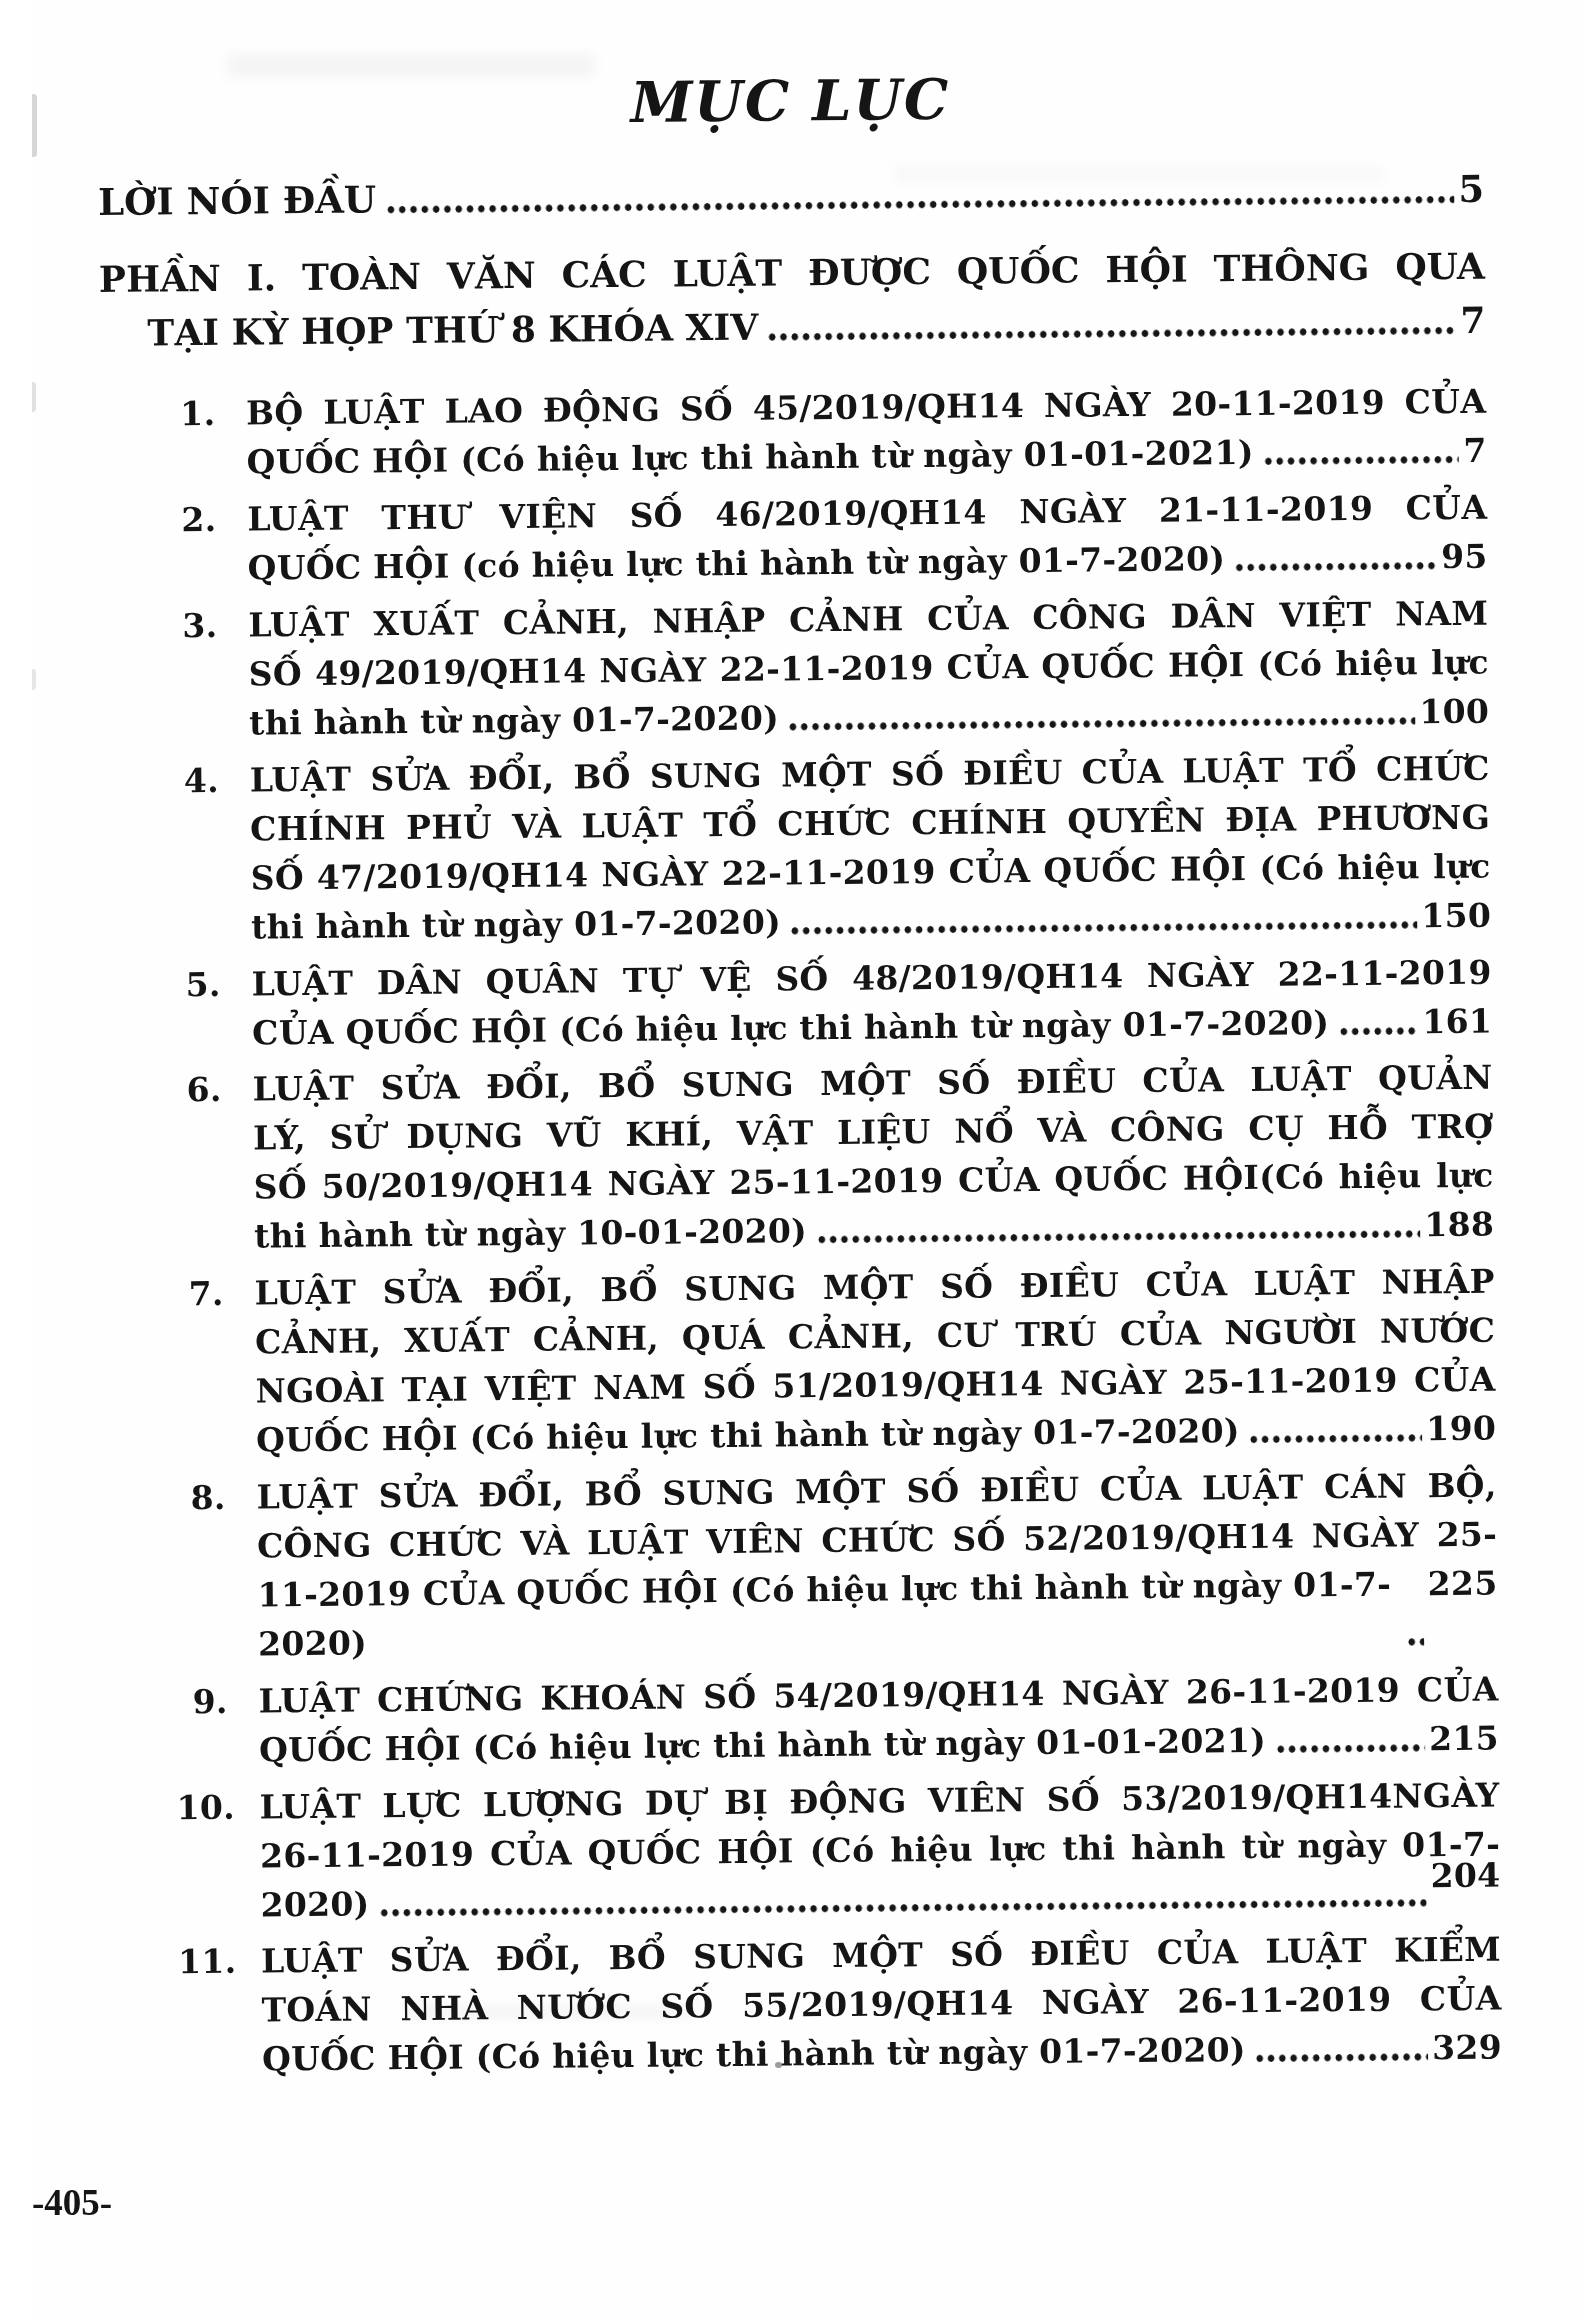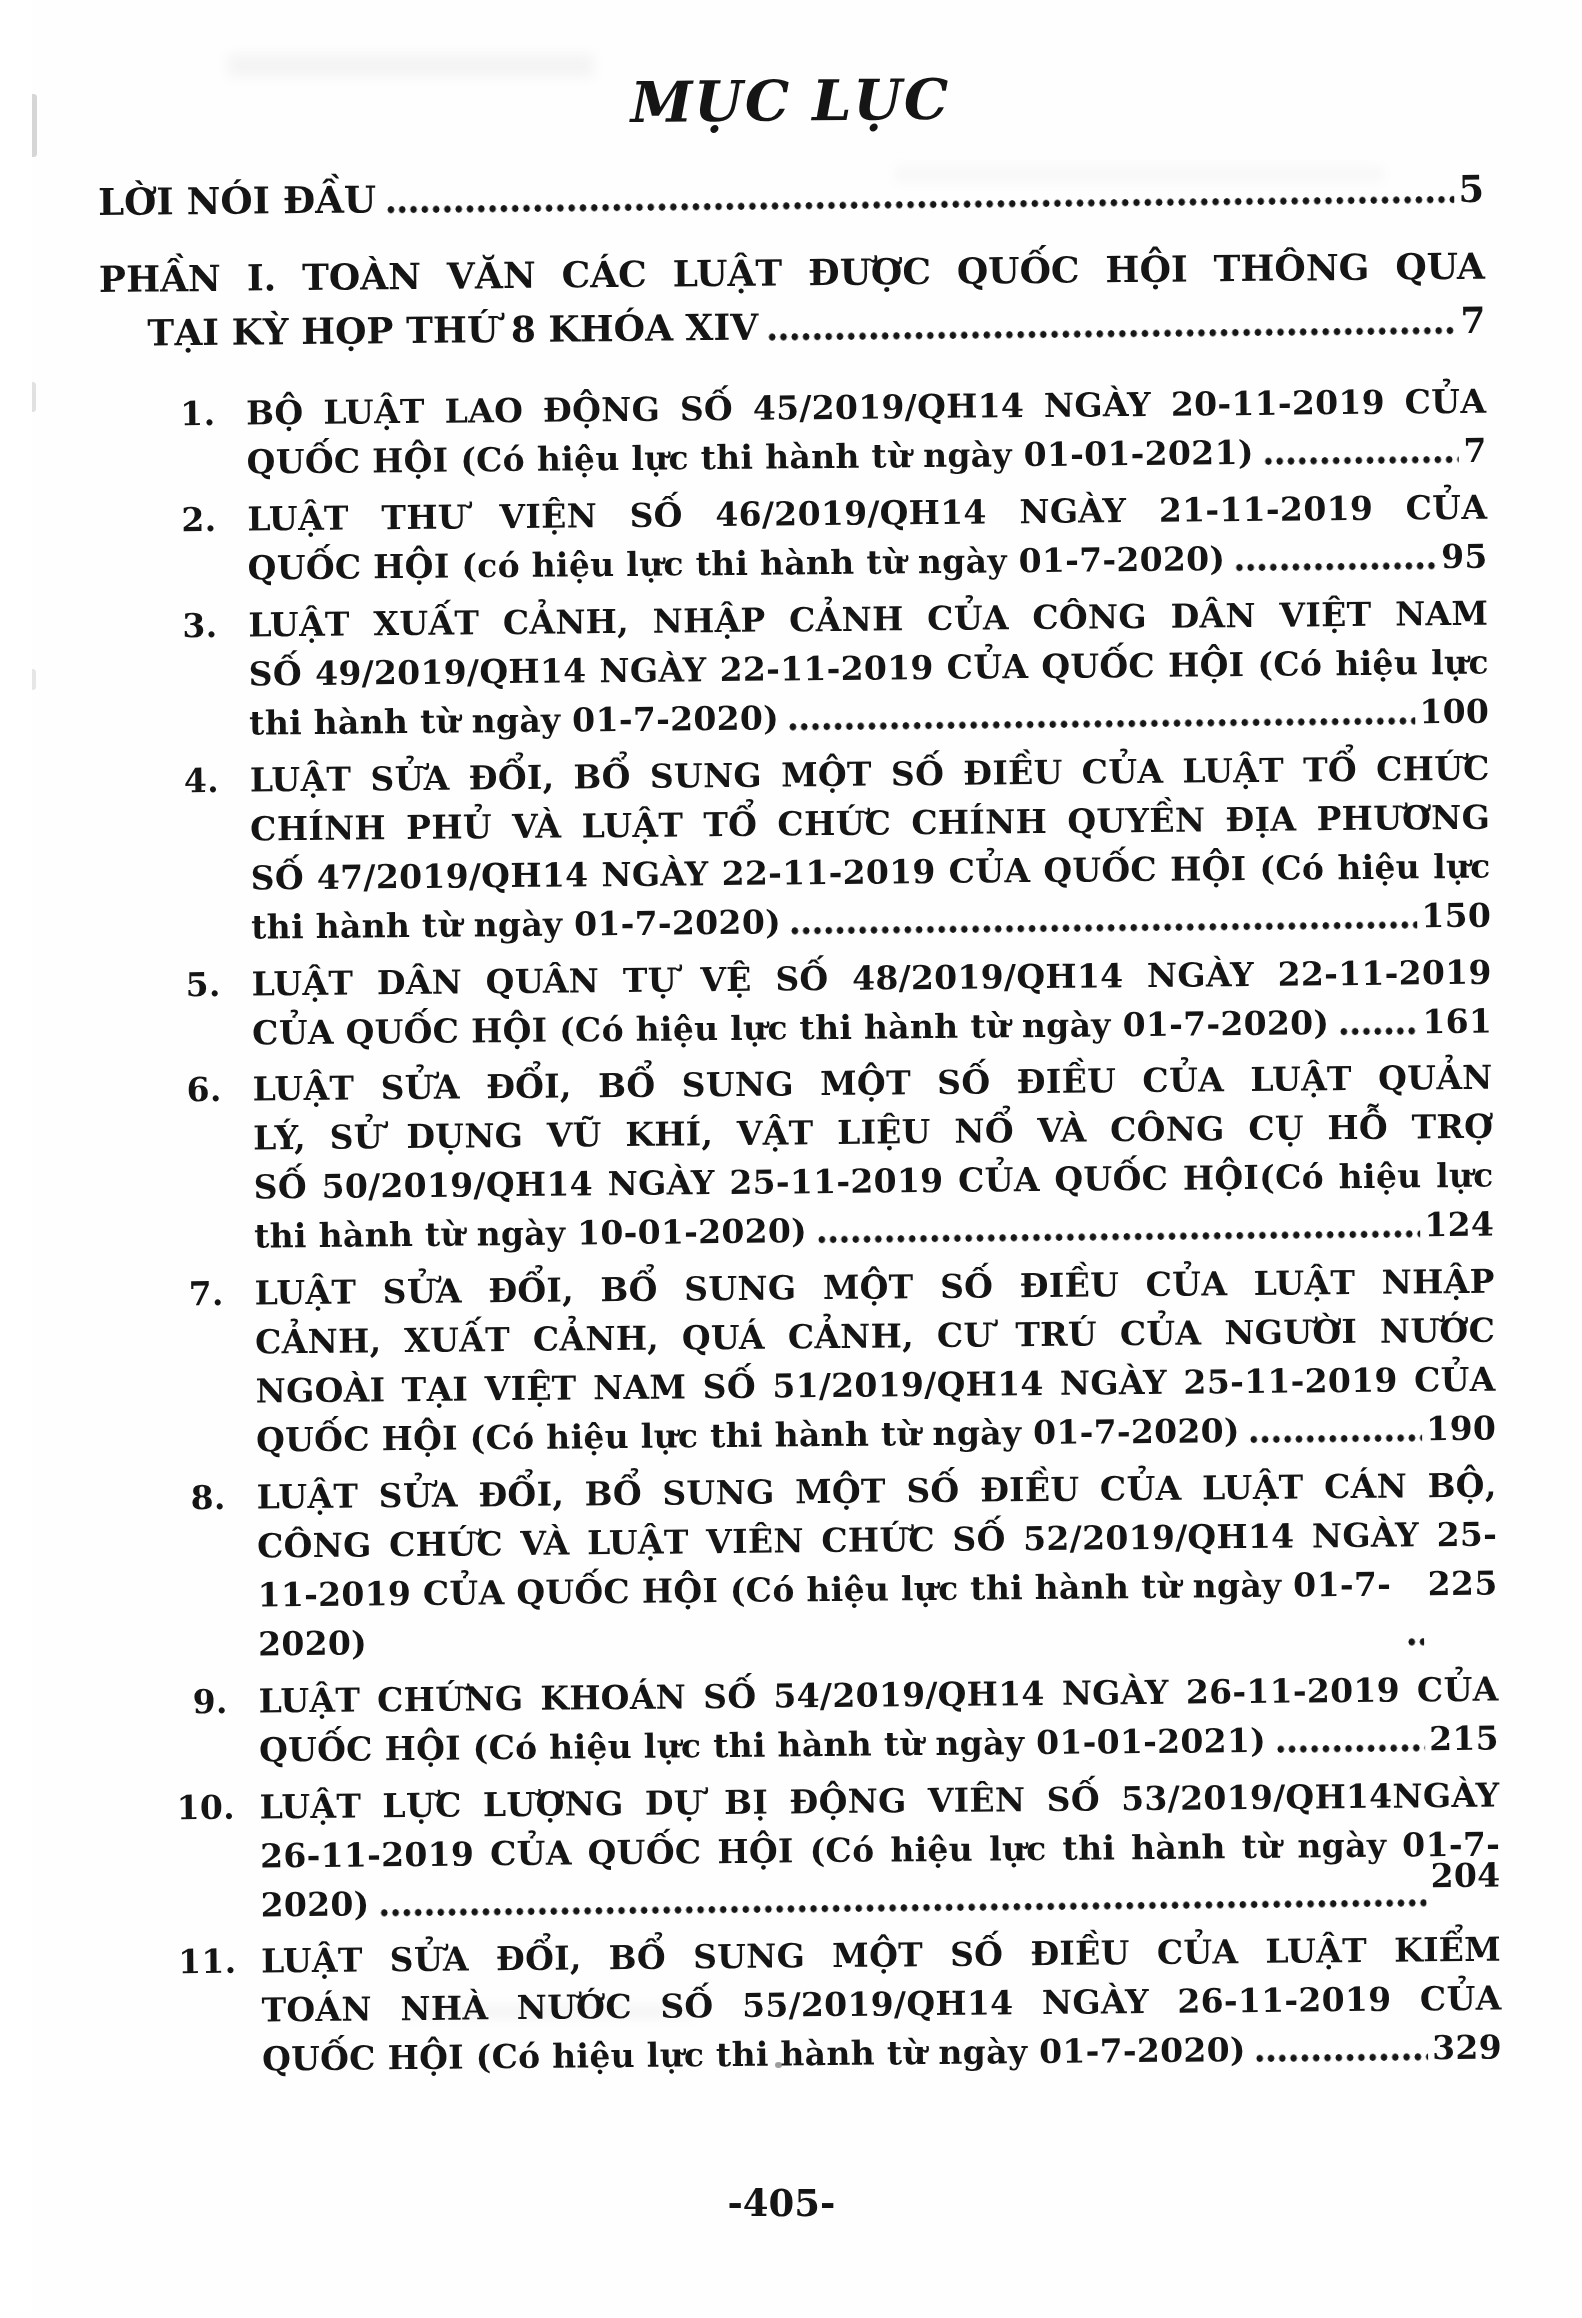"124" span.pg { text: 124 -> 188 }
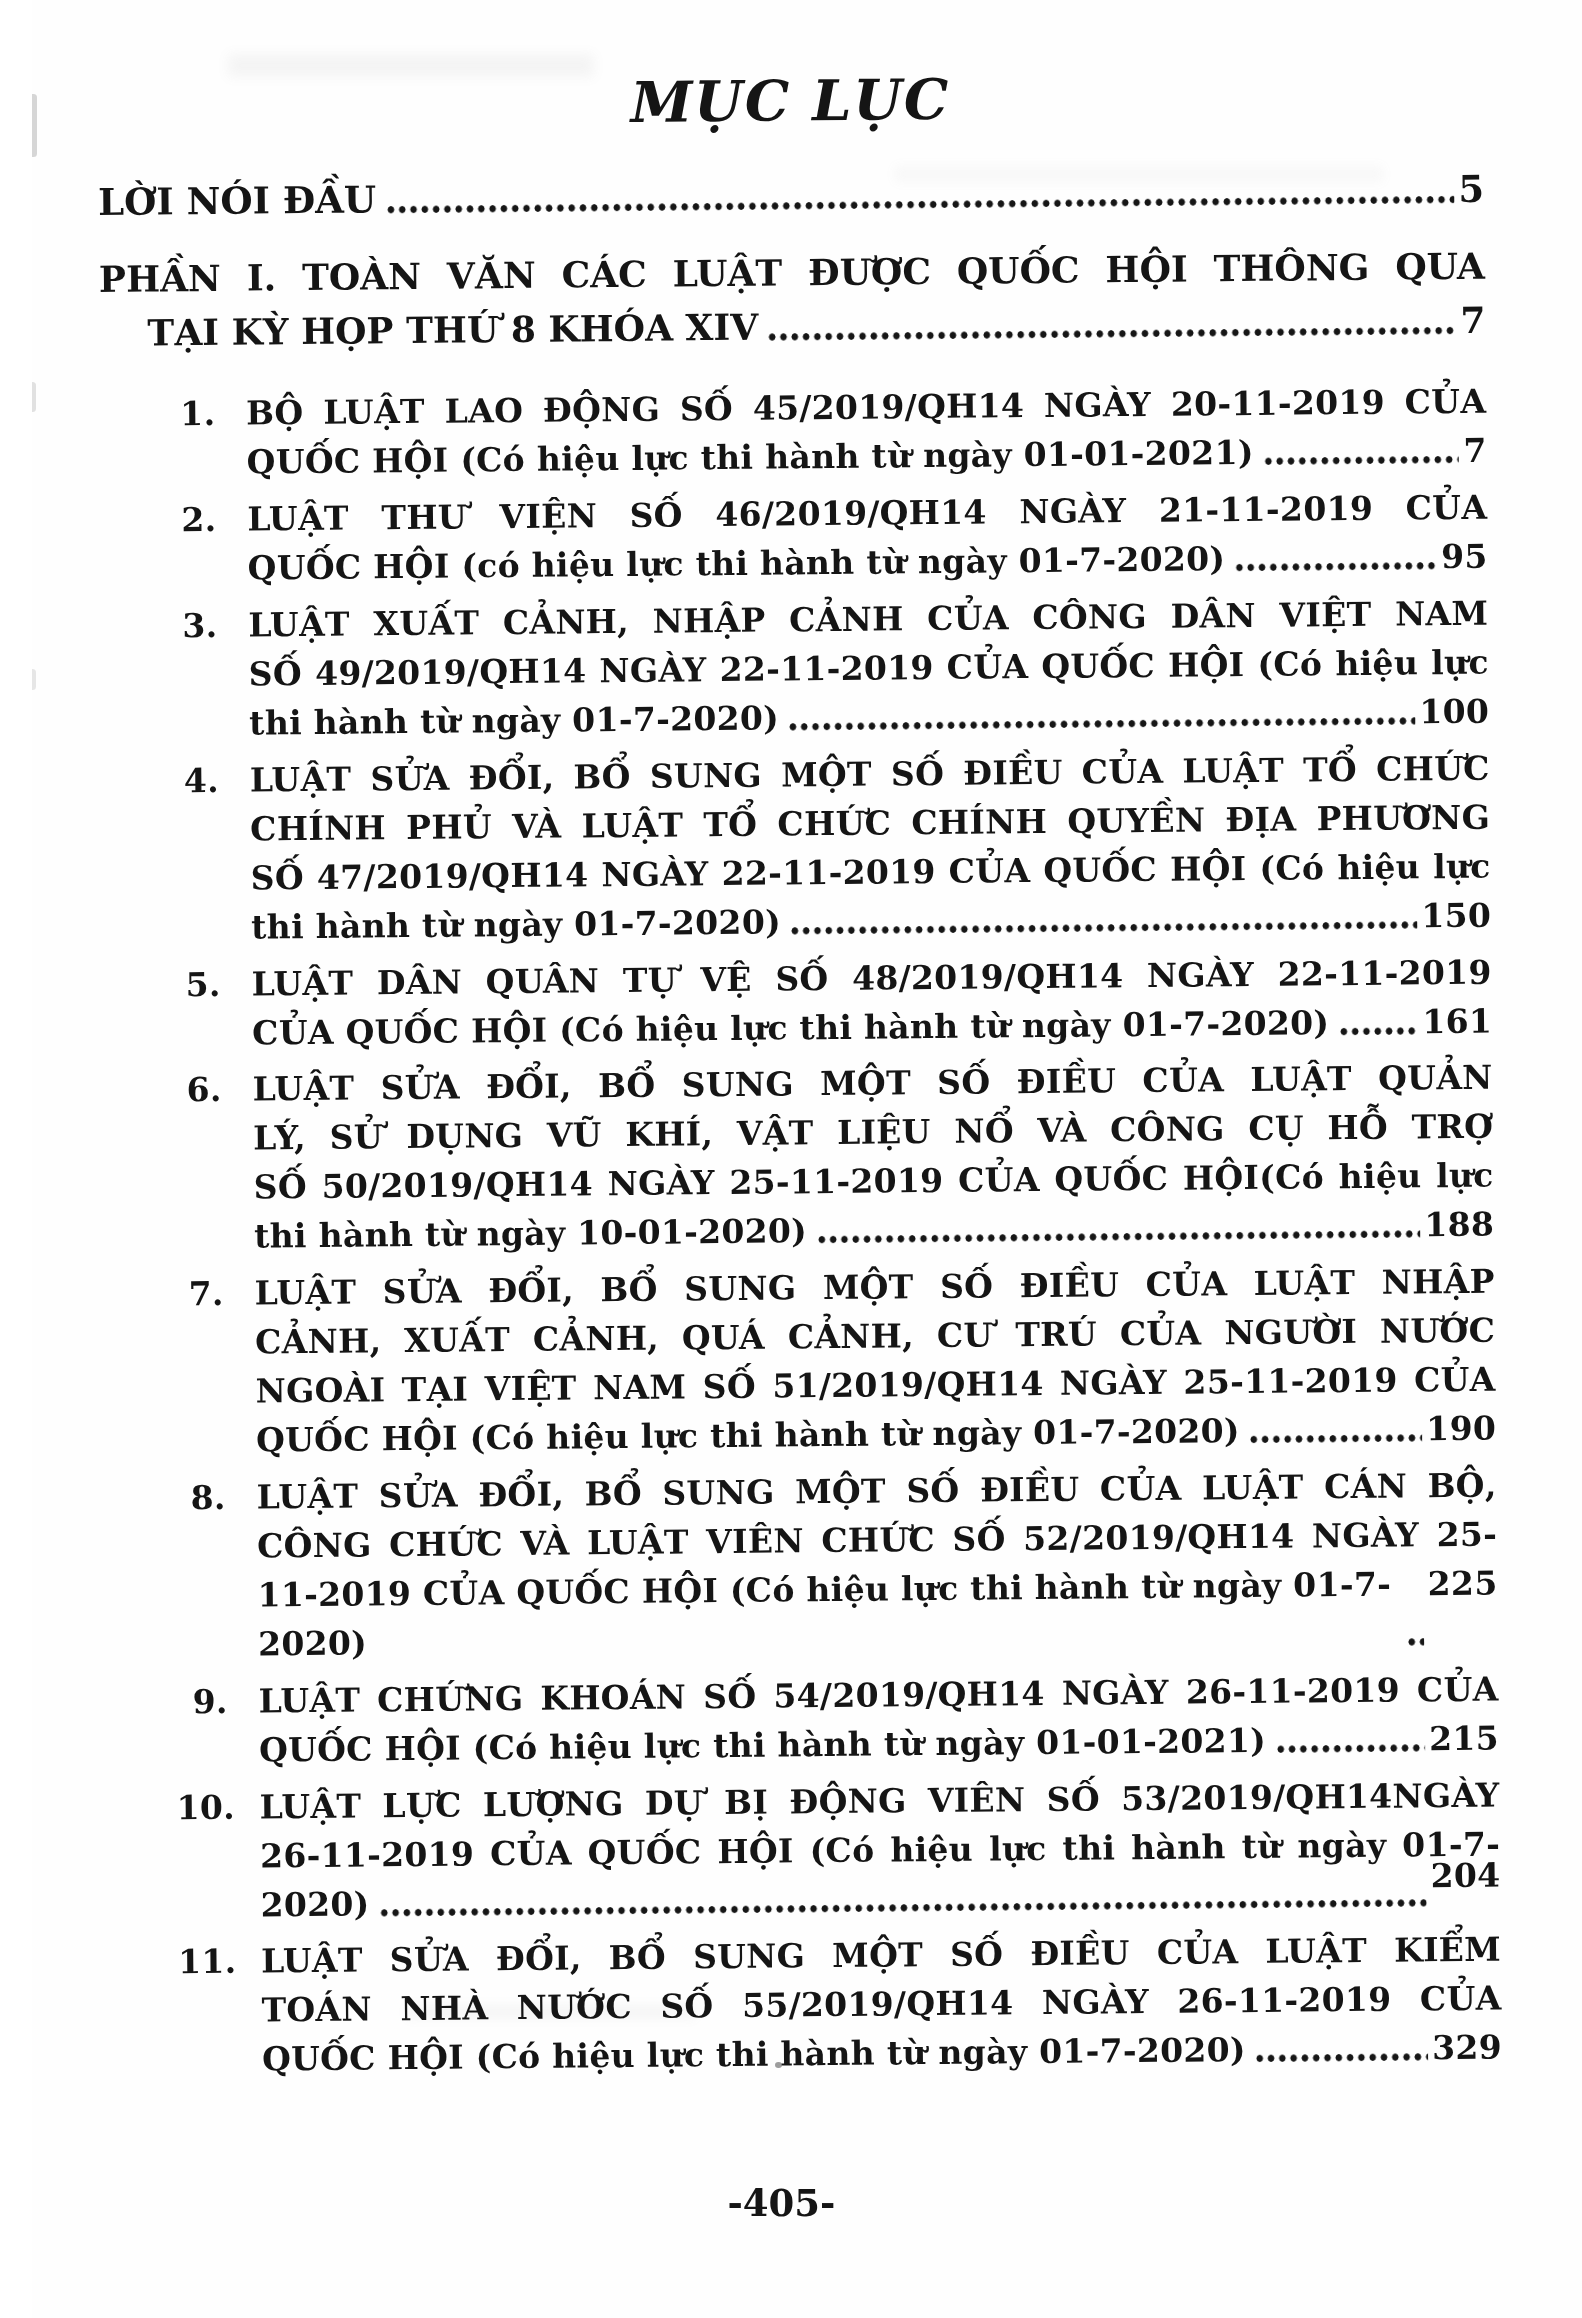"-405-" .folio { font-family: none -> Liberation Serif, serif; left: 12px -> 0; text-align: center -> none }
